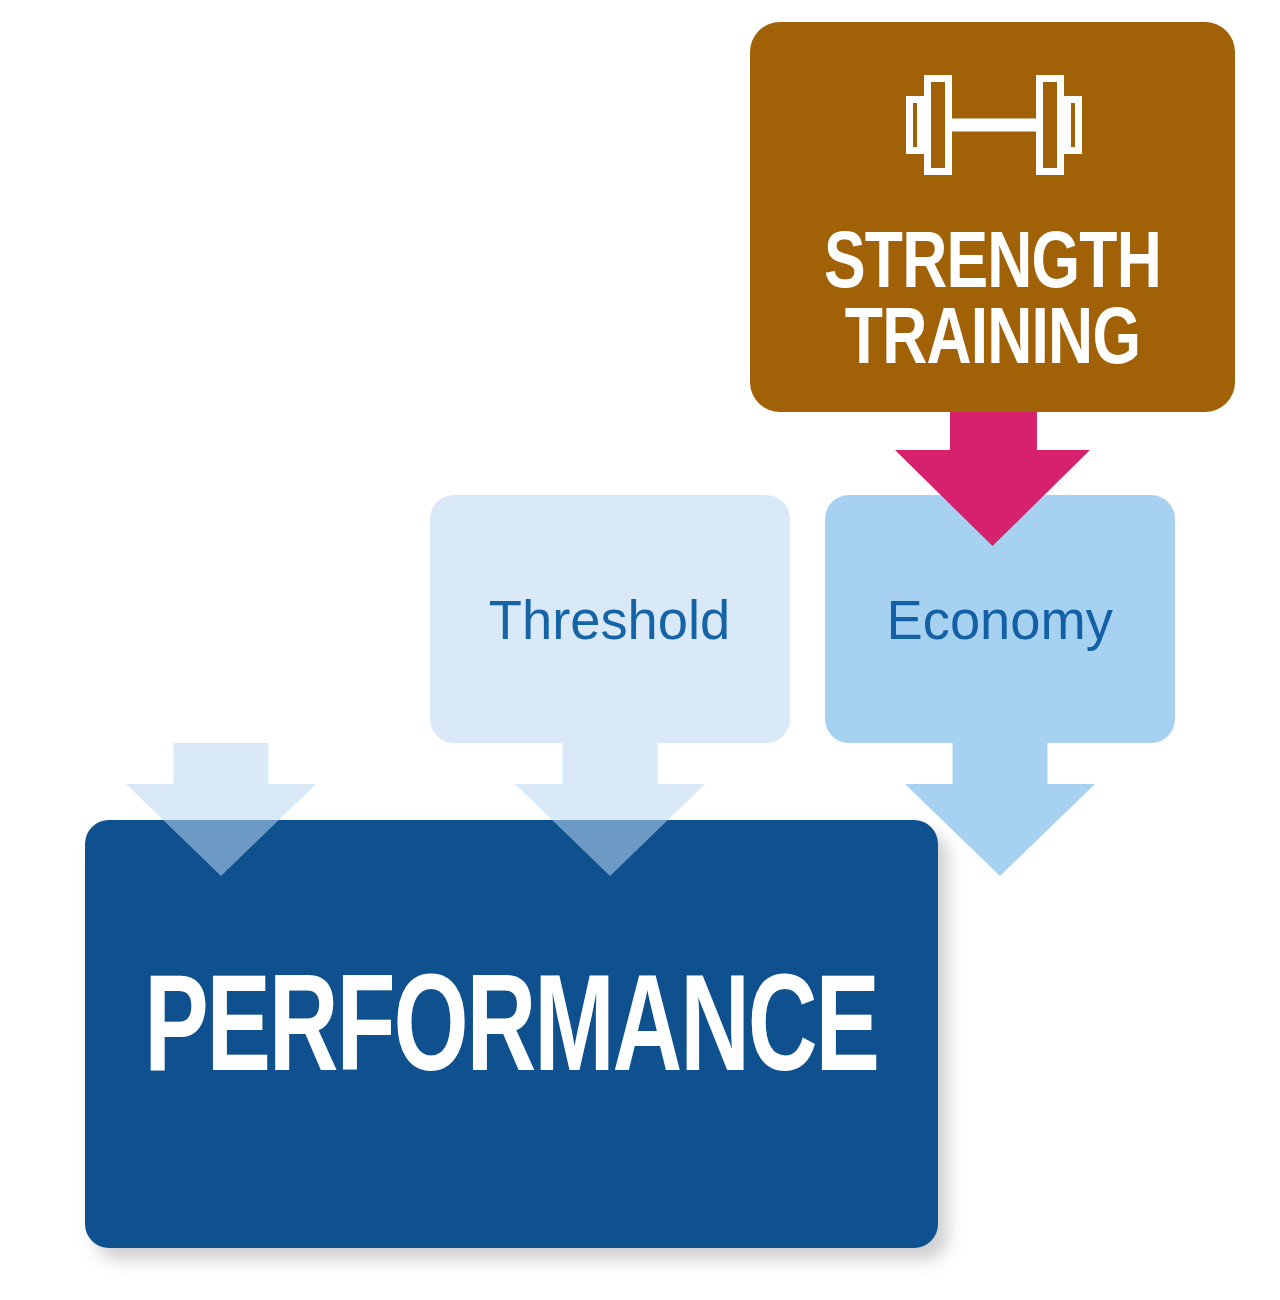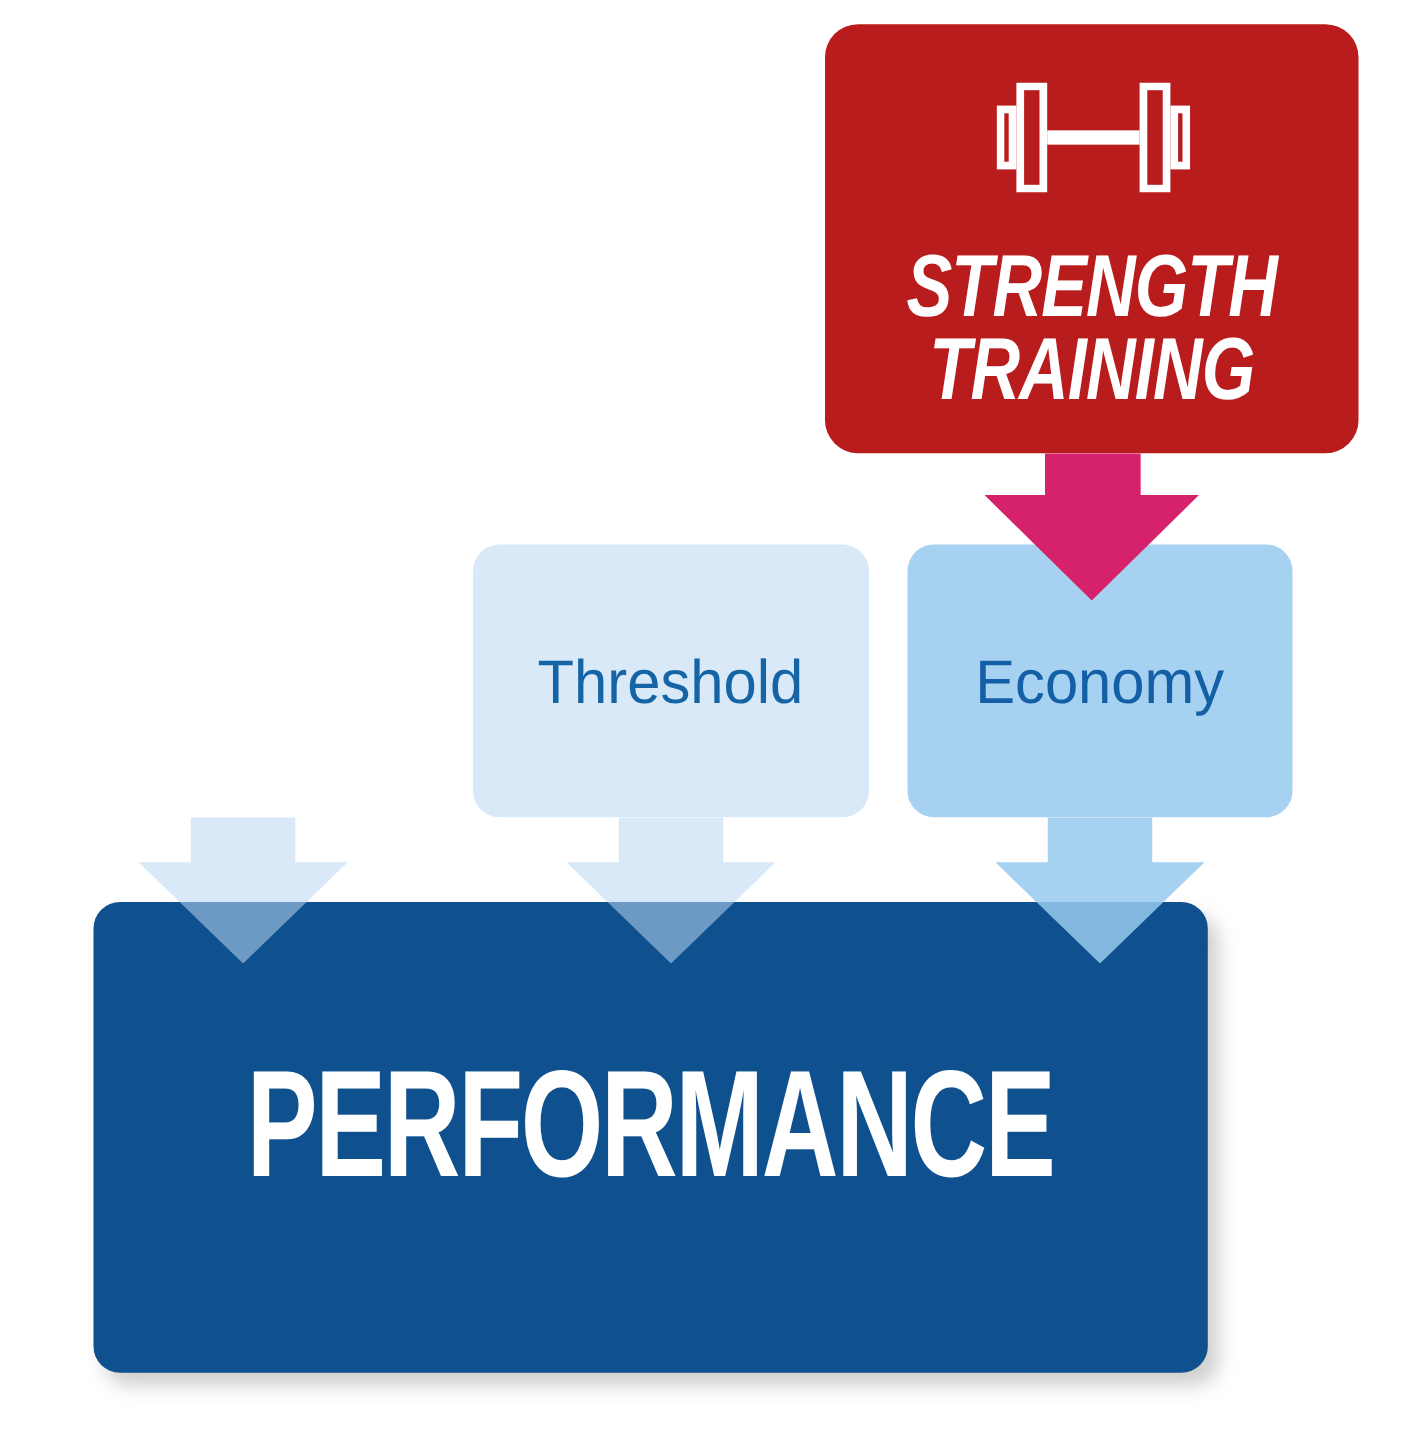"STRENGTH" section.strength-box { background-color: #b91c1c -> #a16207; font-style: italic -> none }
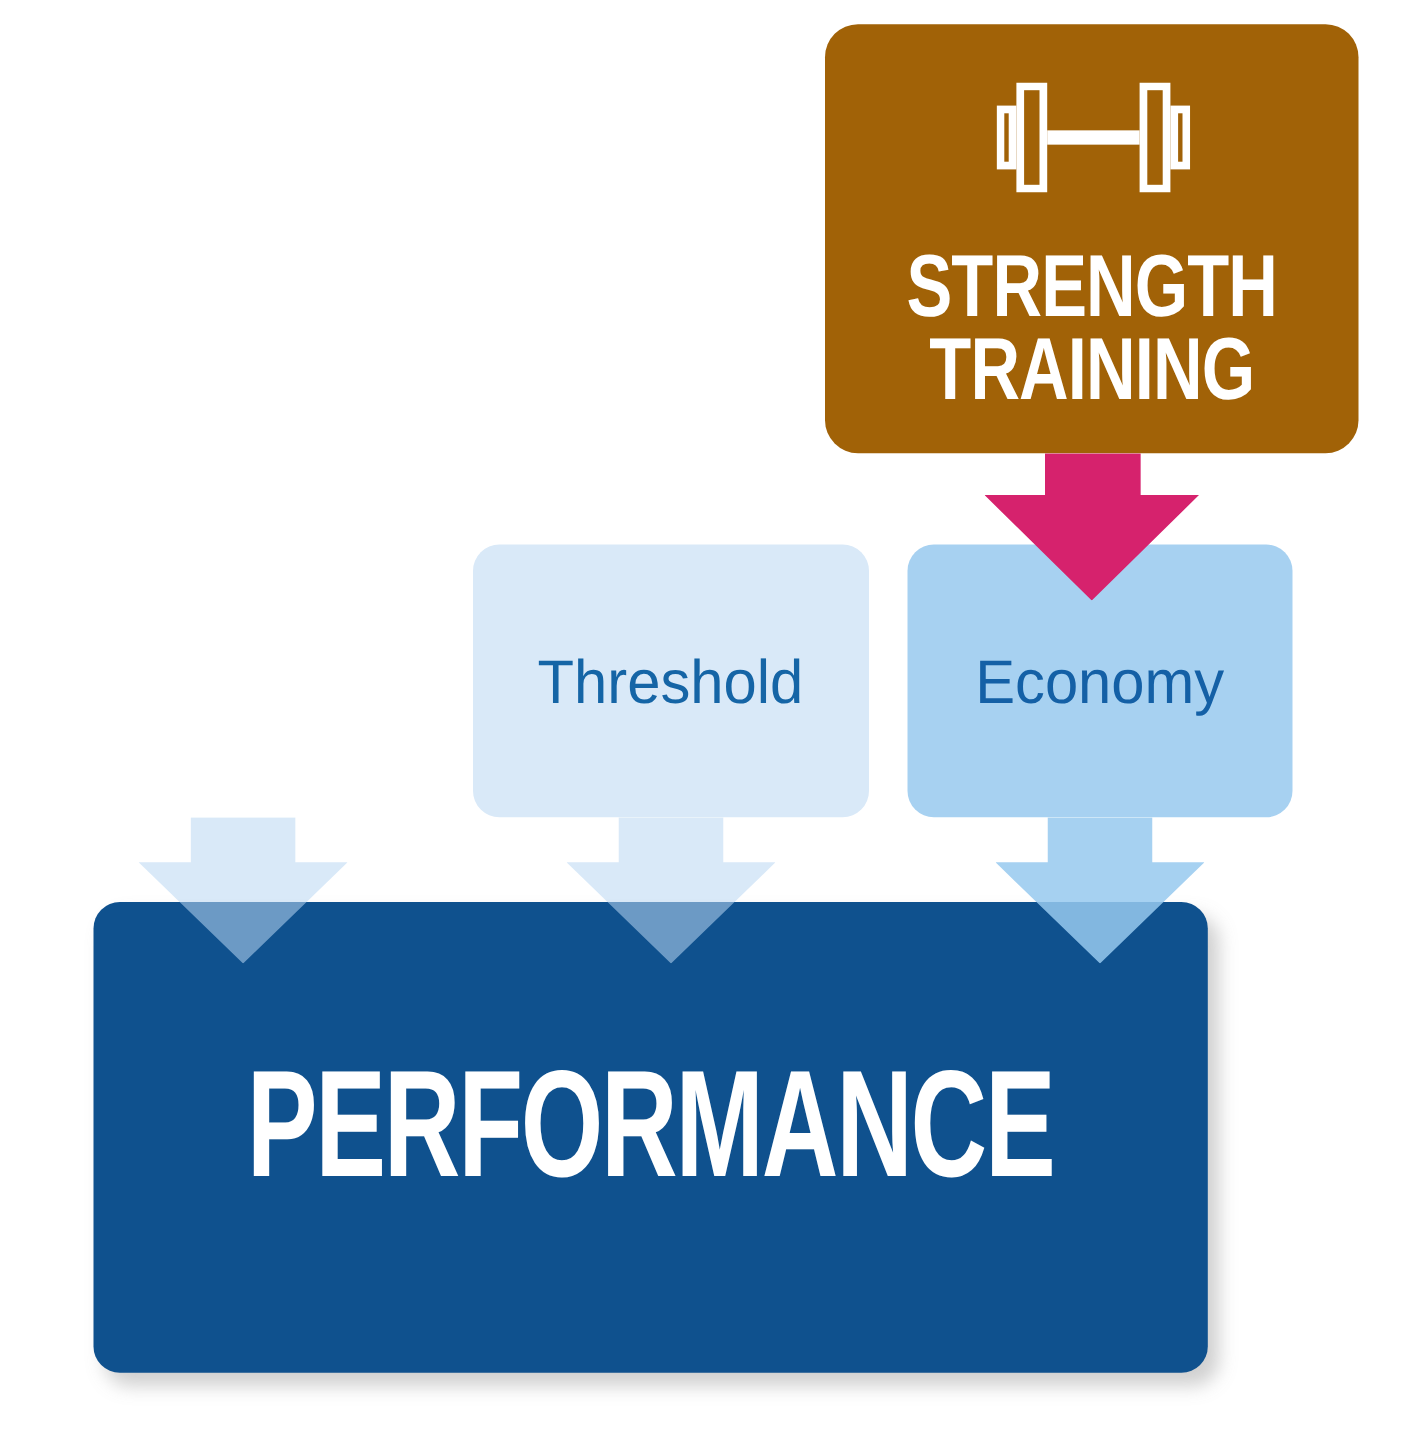"PERFORMANCE" .performance-box { width: 1013px -> 853px }
